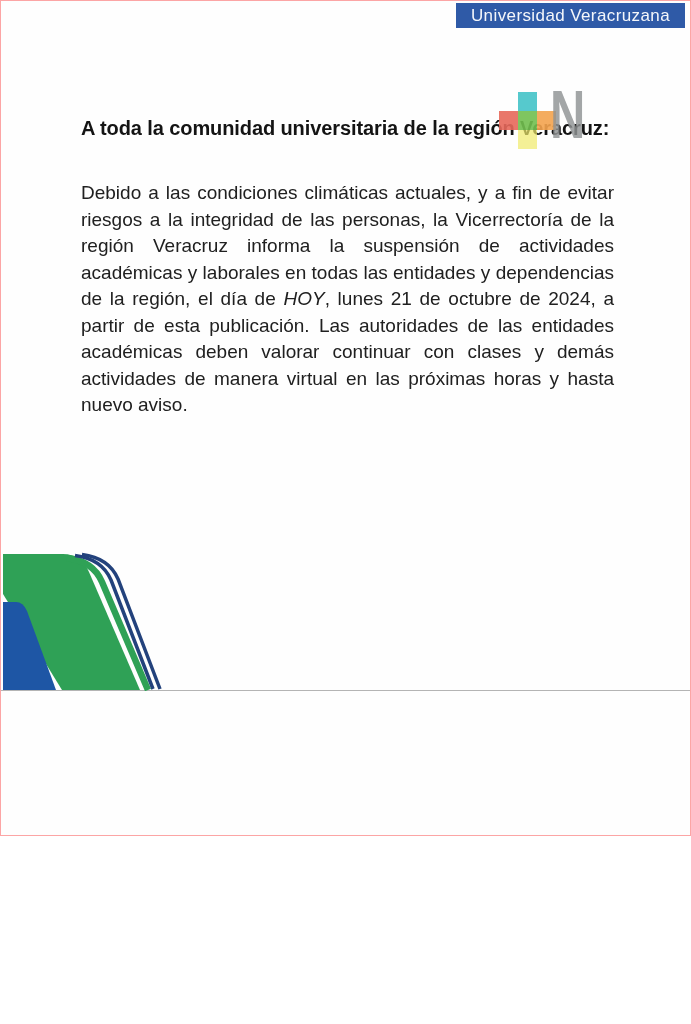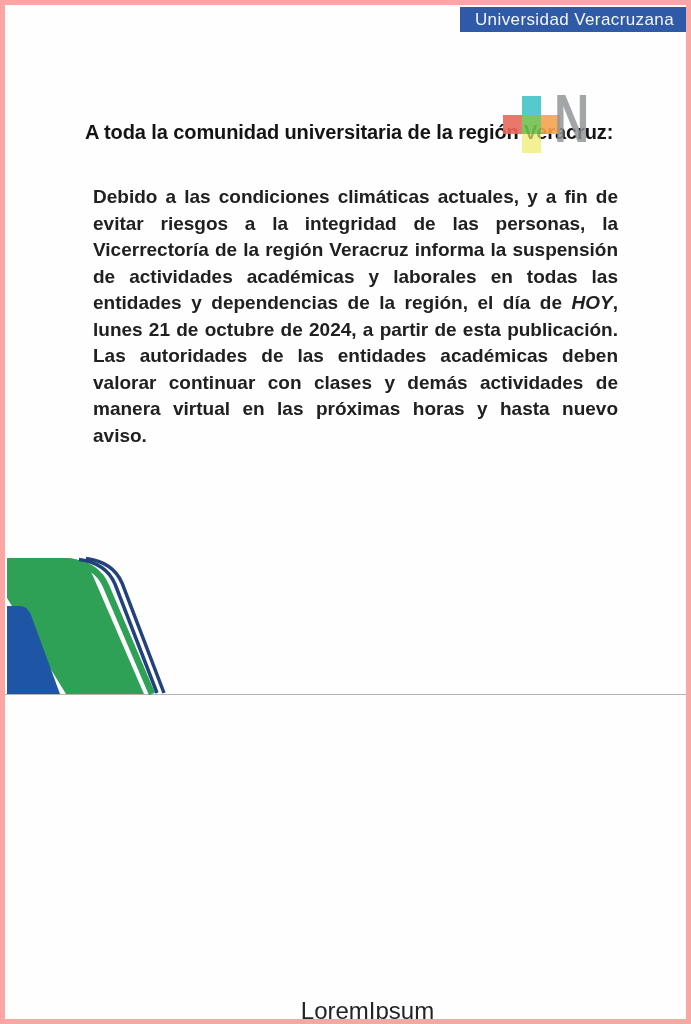"Universidad Veracruzana" .page { border: 5px solid #fca5a5 -> 1px solid #fca5a5; height: 1024px -> 836px }
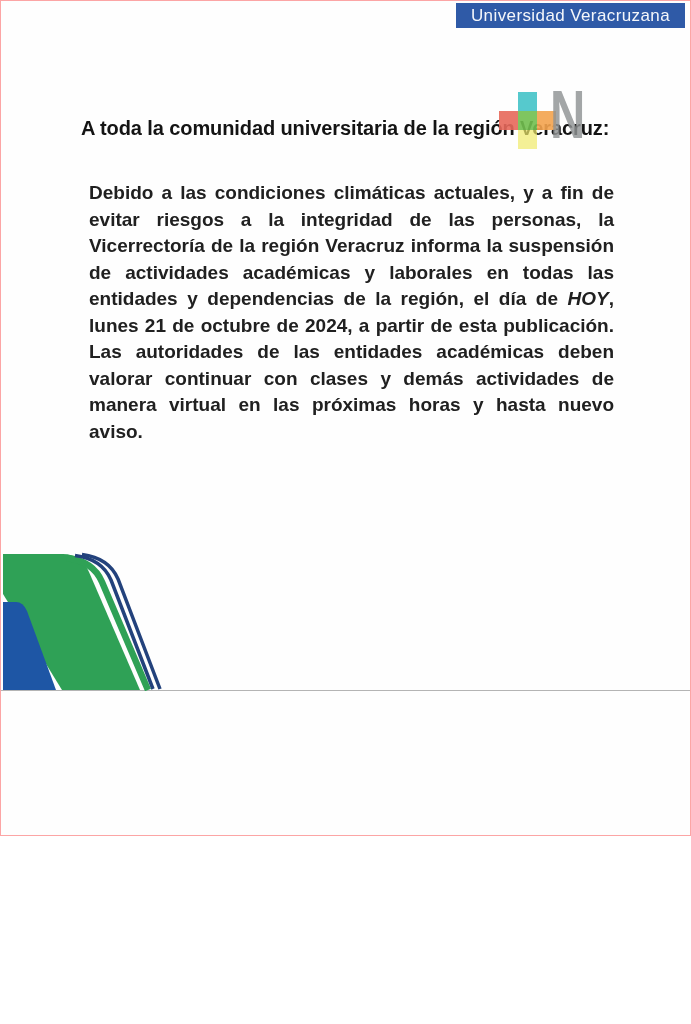"Debido a las condiciones climáticas" .bodytext p { font-weight: bold -> none; margin: 0 0 20px 8px -> 0 0 20px 0 }
